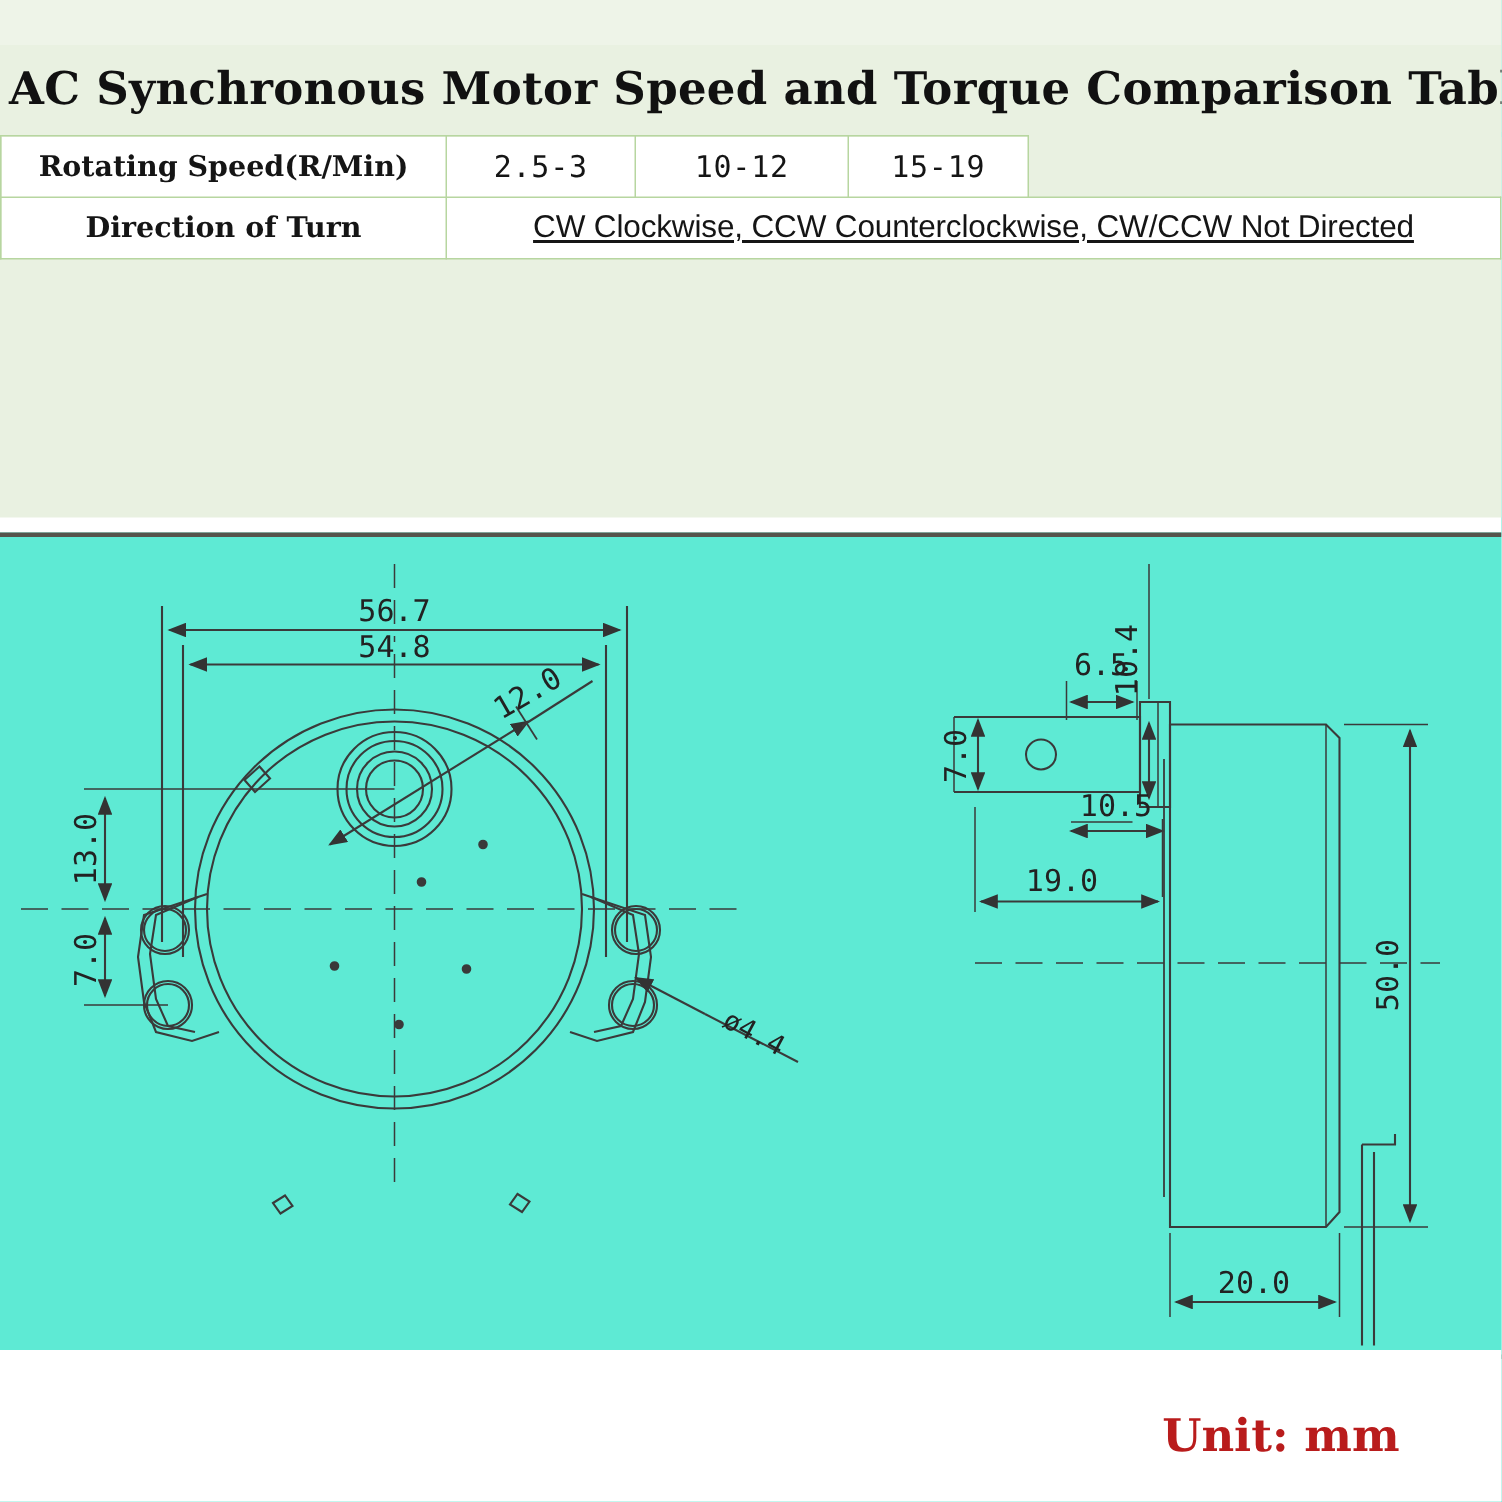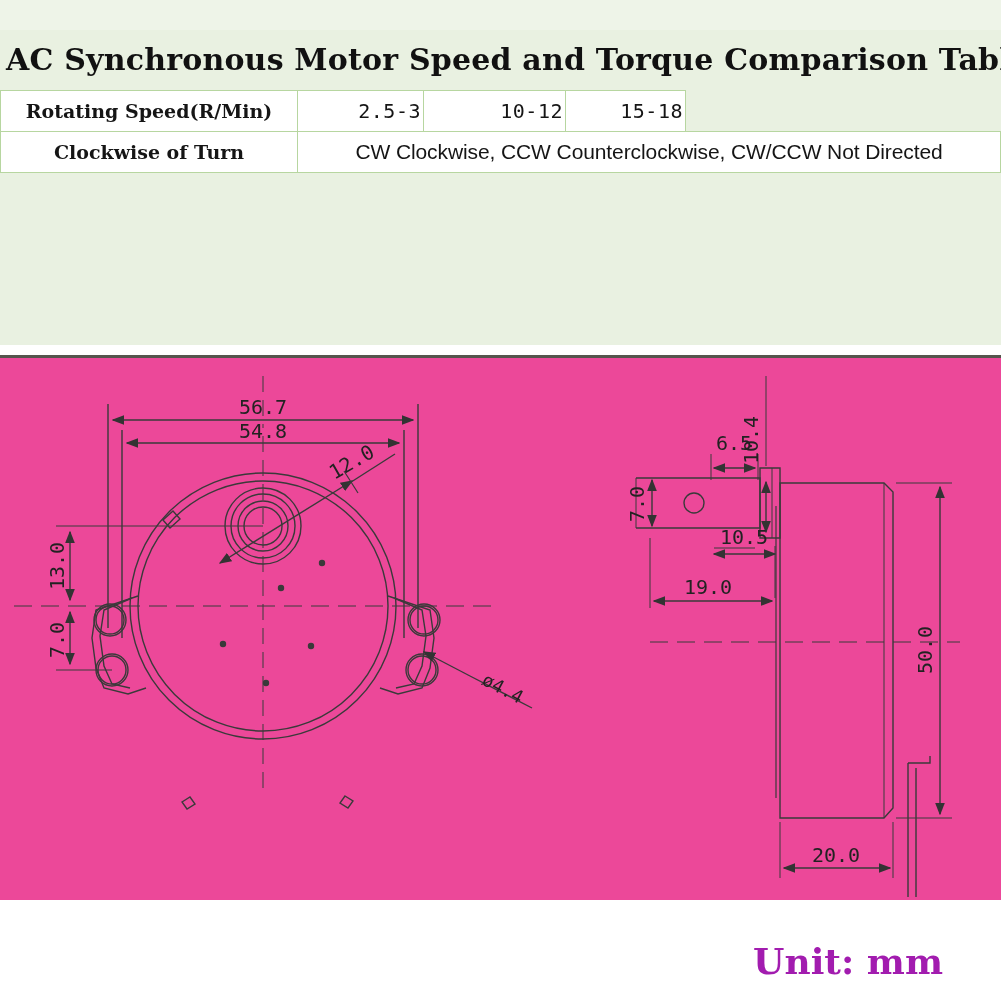"2.5-3" .spec-table td.val { text-align: right -> none }
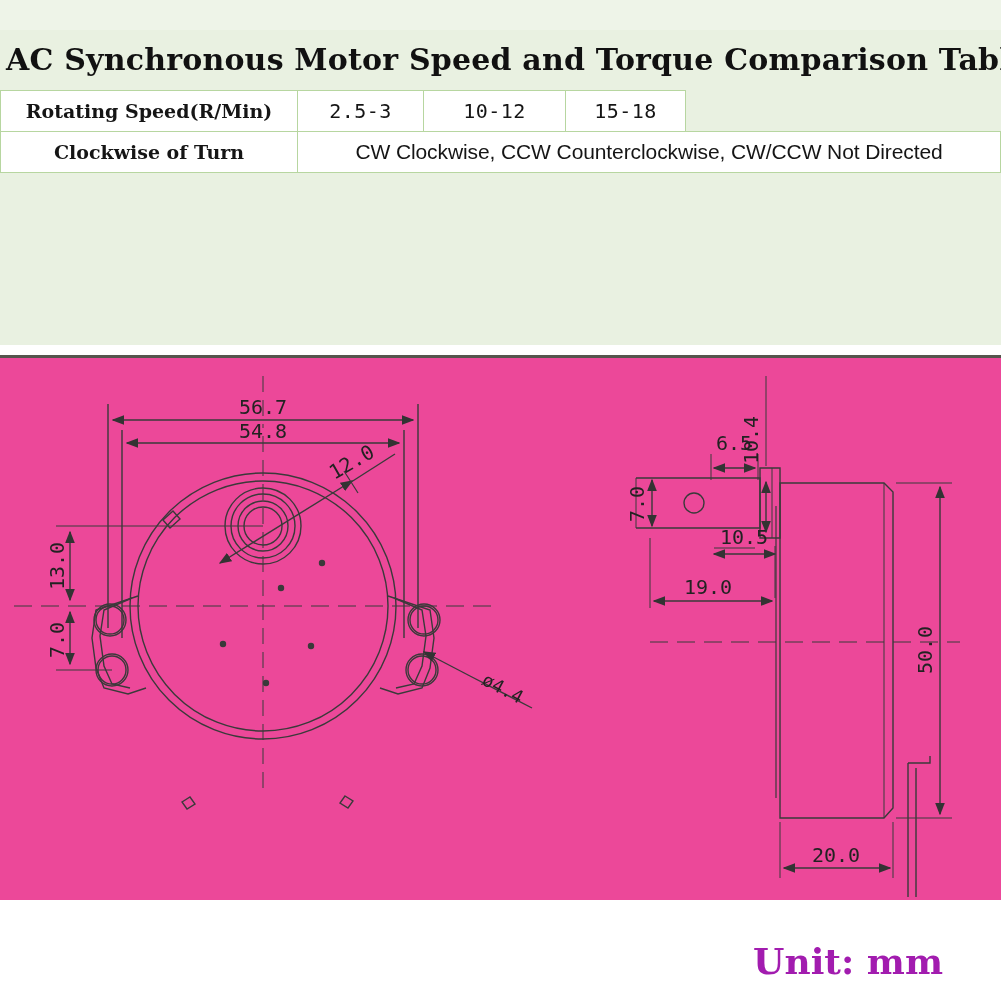"15-18" td.val { text: 15-18 -> 15-19 }
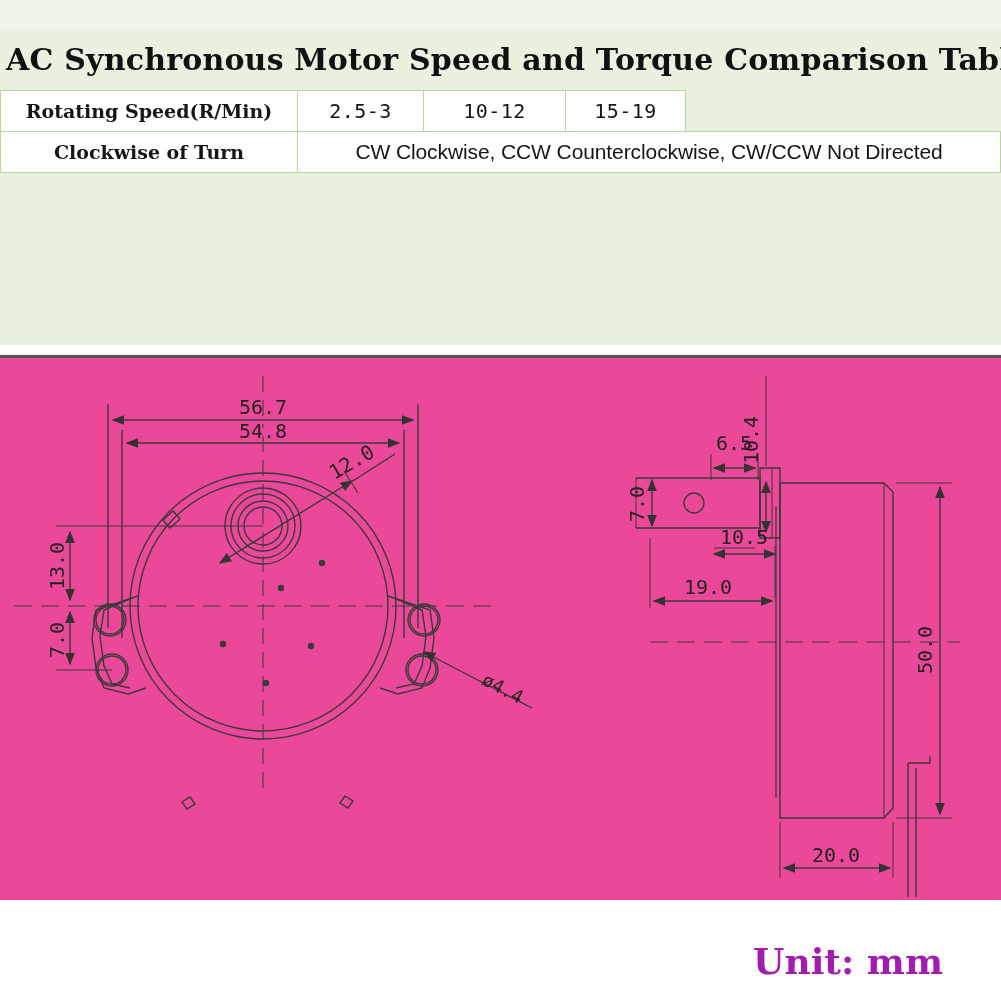"Clockwise of Turn" td.label { text: Clockwise -> Direction }
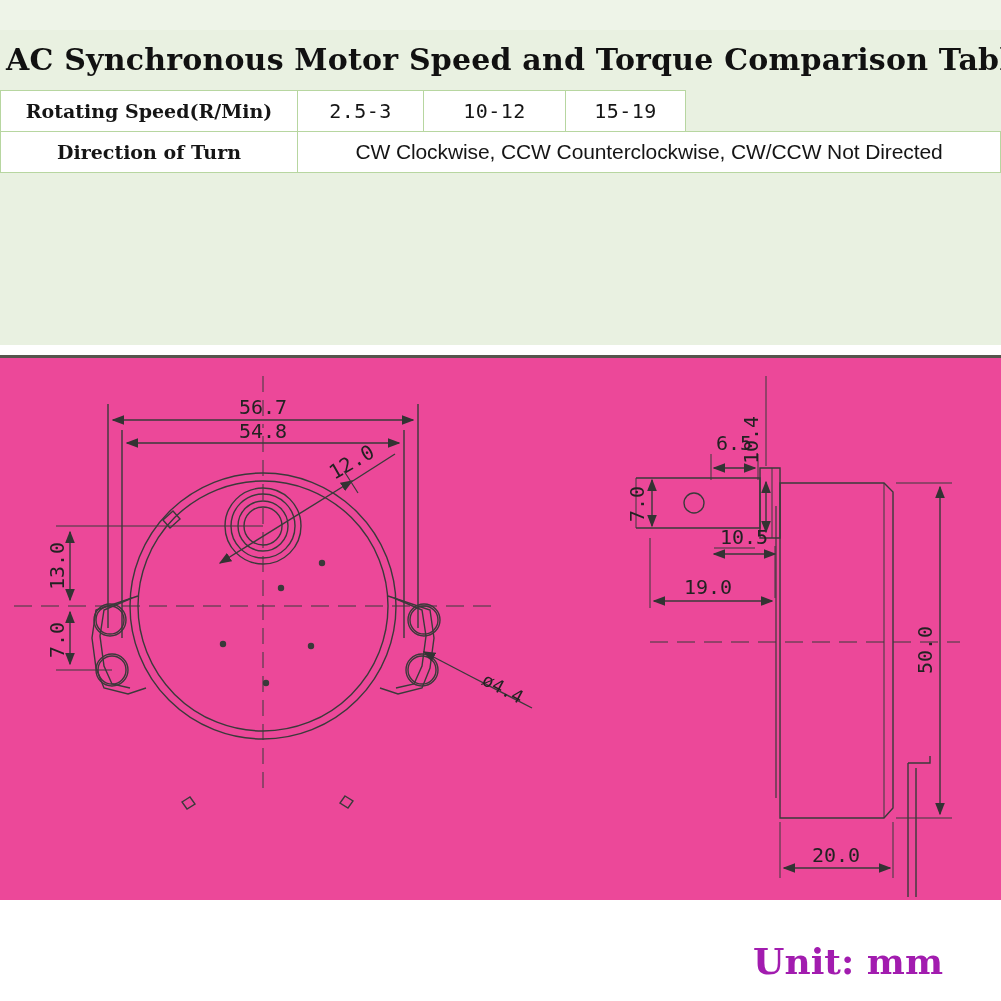"CW Clockwise, CCW Counterclockwise," .spec-table td.dir { text-decoration: none -> underline }
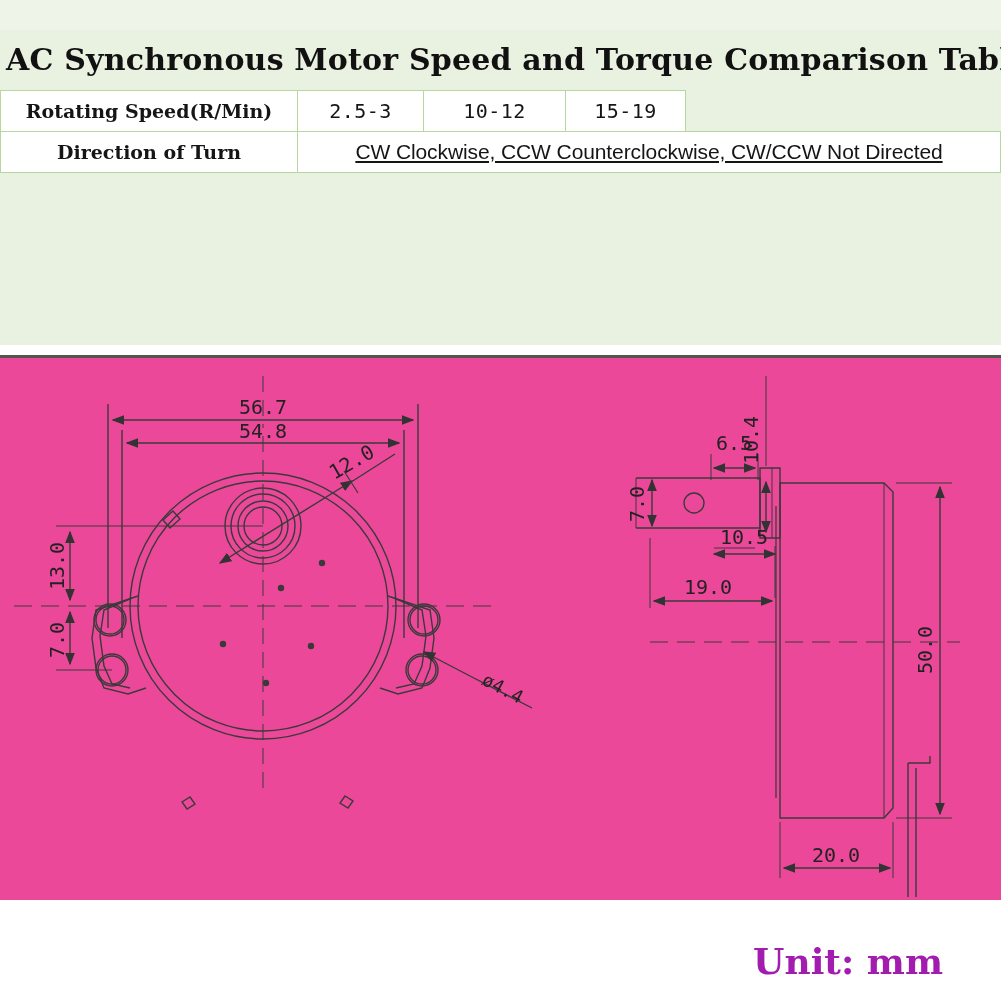"56.7" .draw-panel { background: #ec4899 -> #5eead4 }
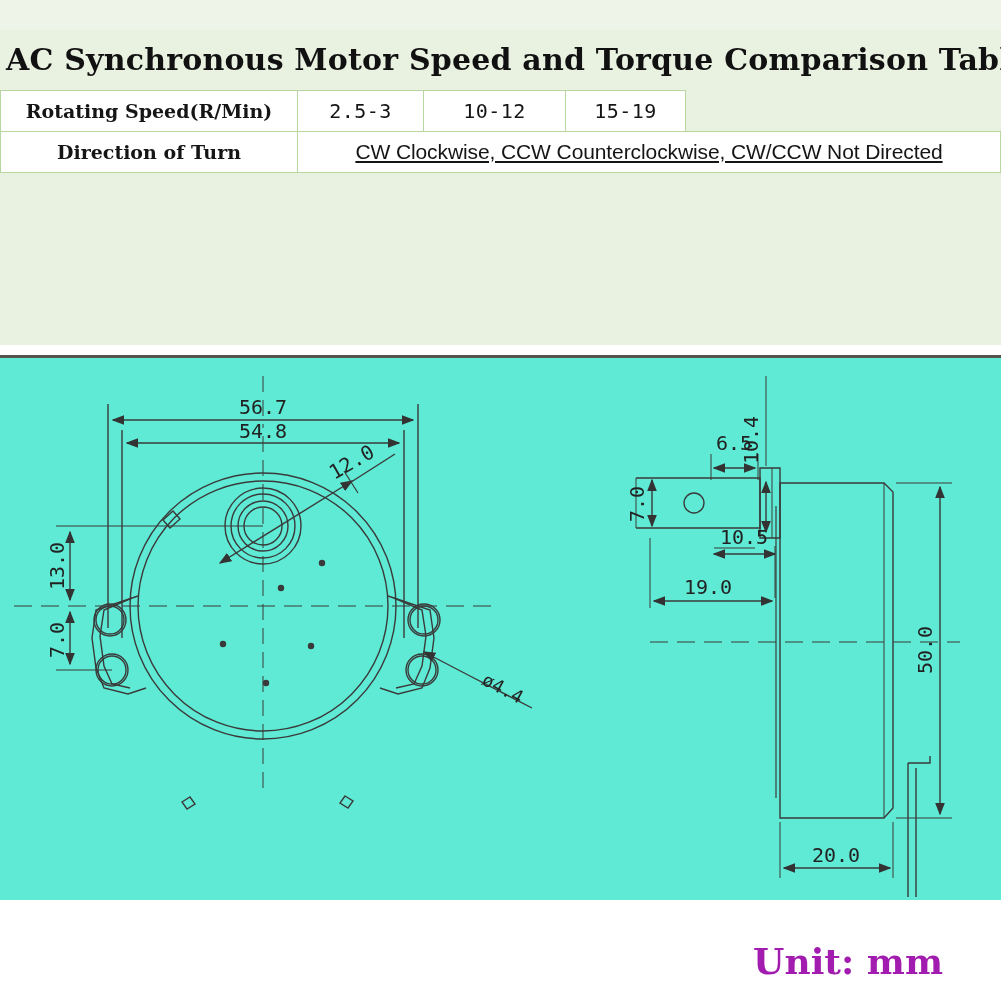"Unit: mm" .unit-label { color: #a21caf -> #b91c1c; font-size: 36px -> 30px; right: 58px -> 68px }
